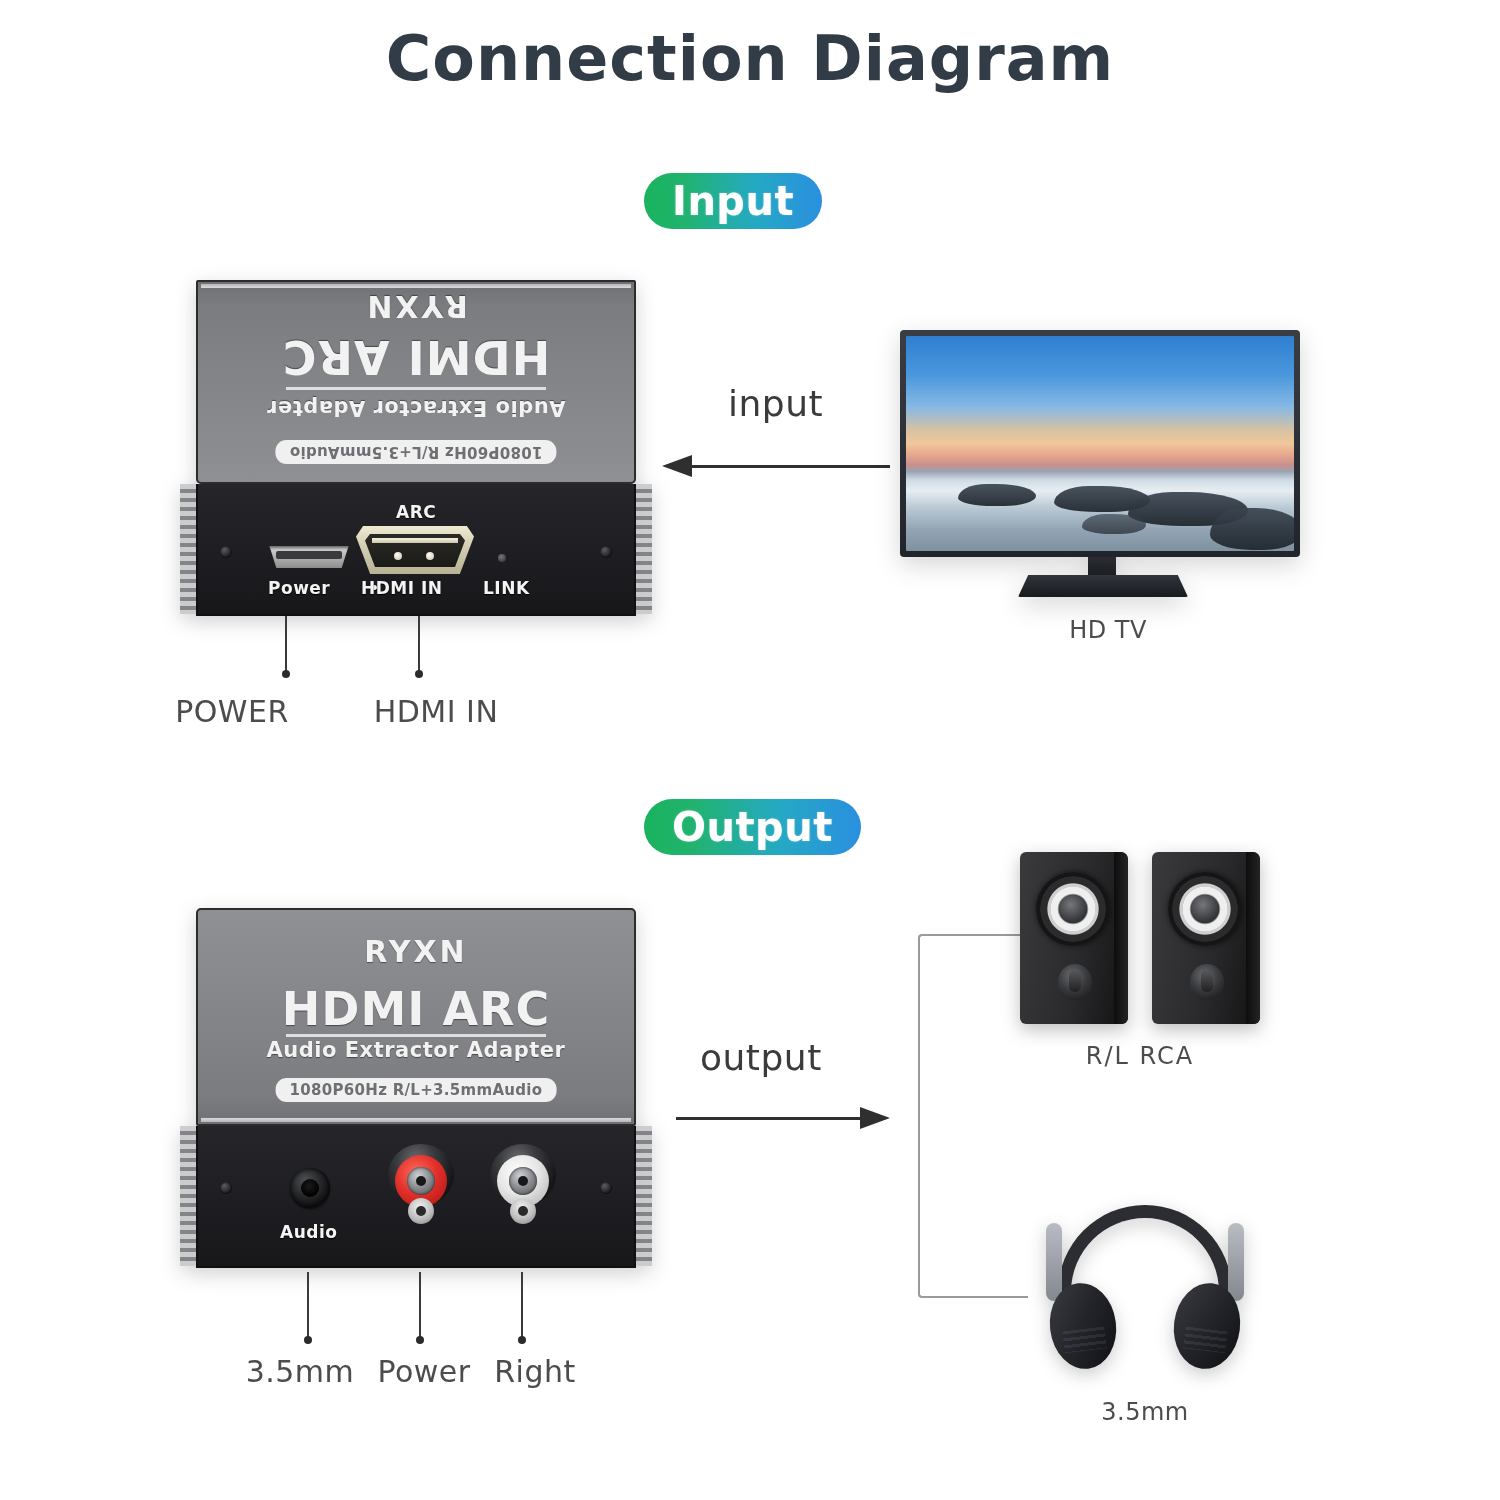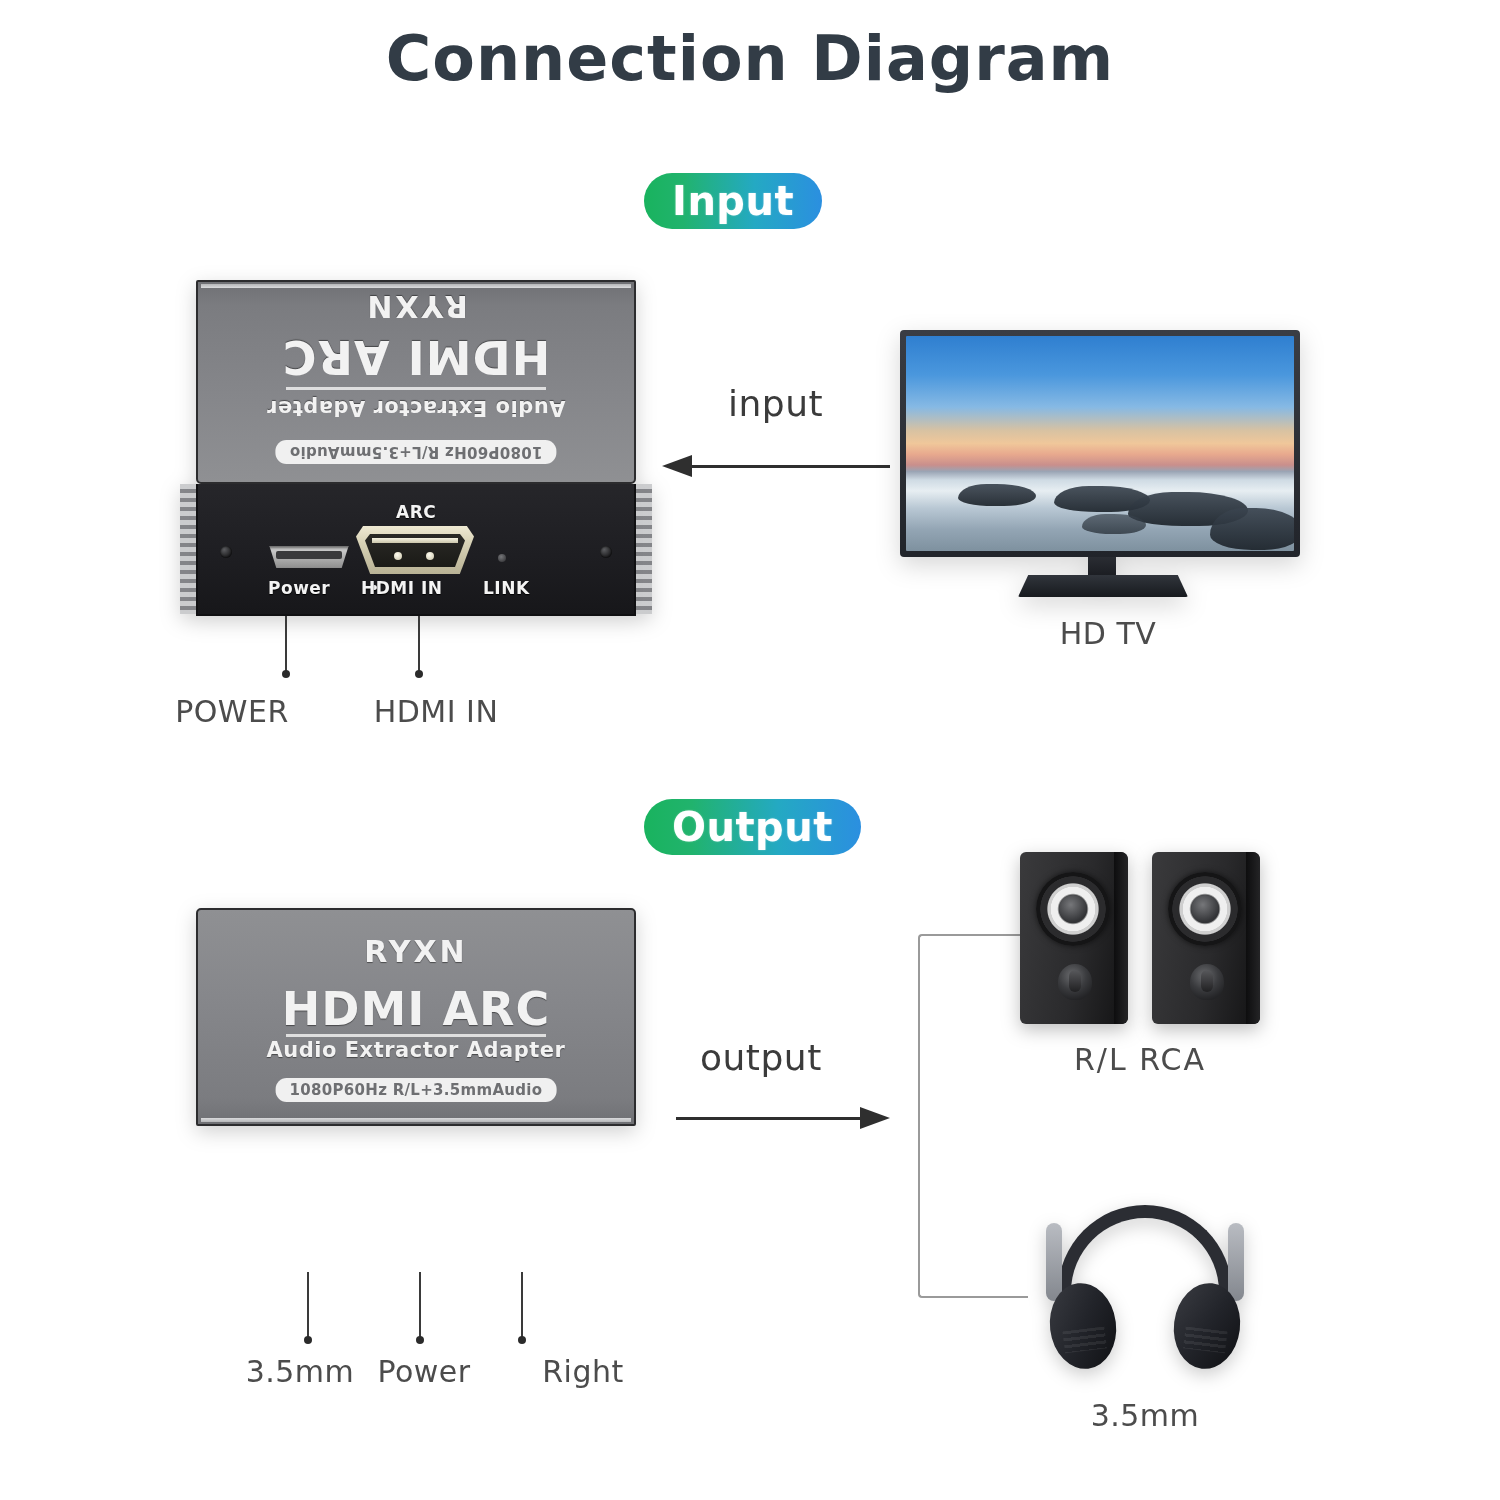"HD TV" .below-label { font-size: 30px -> 24px }
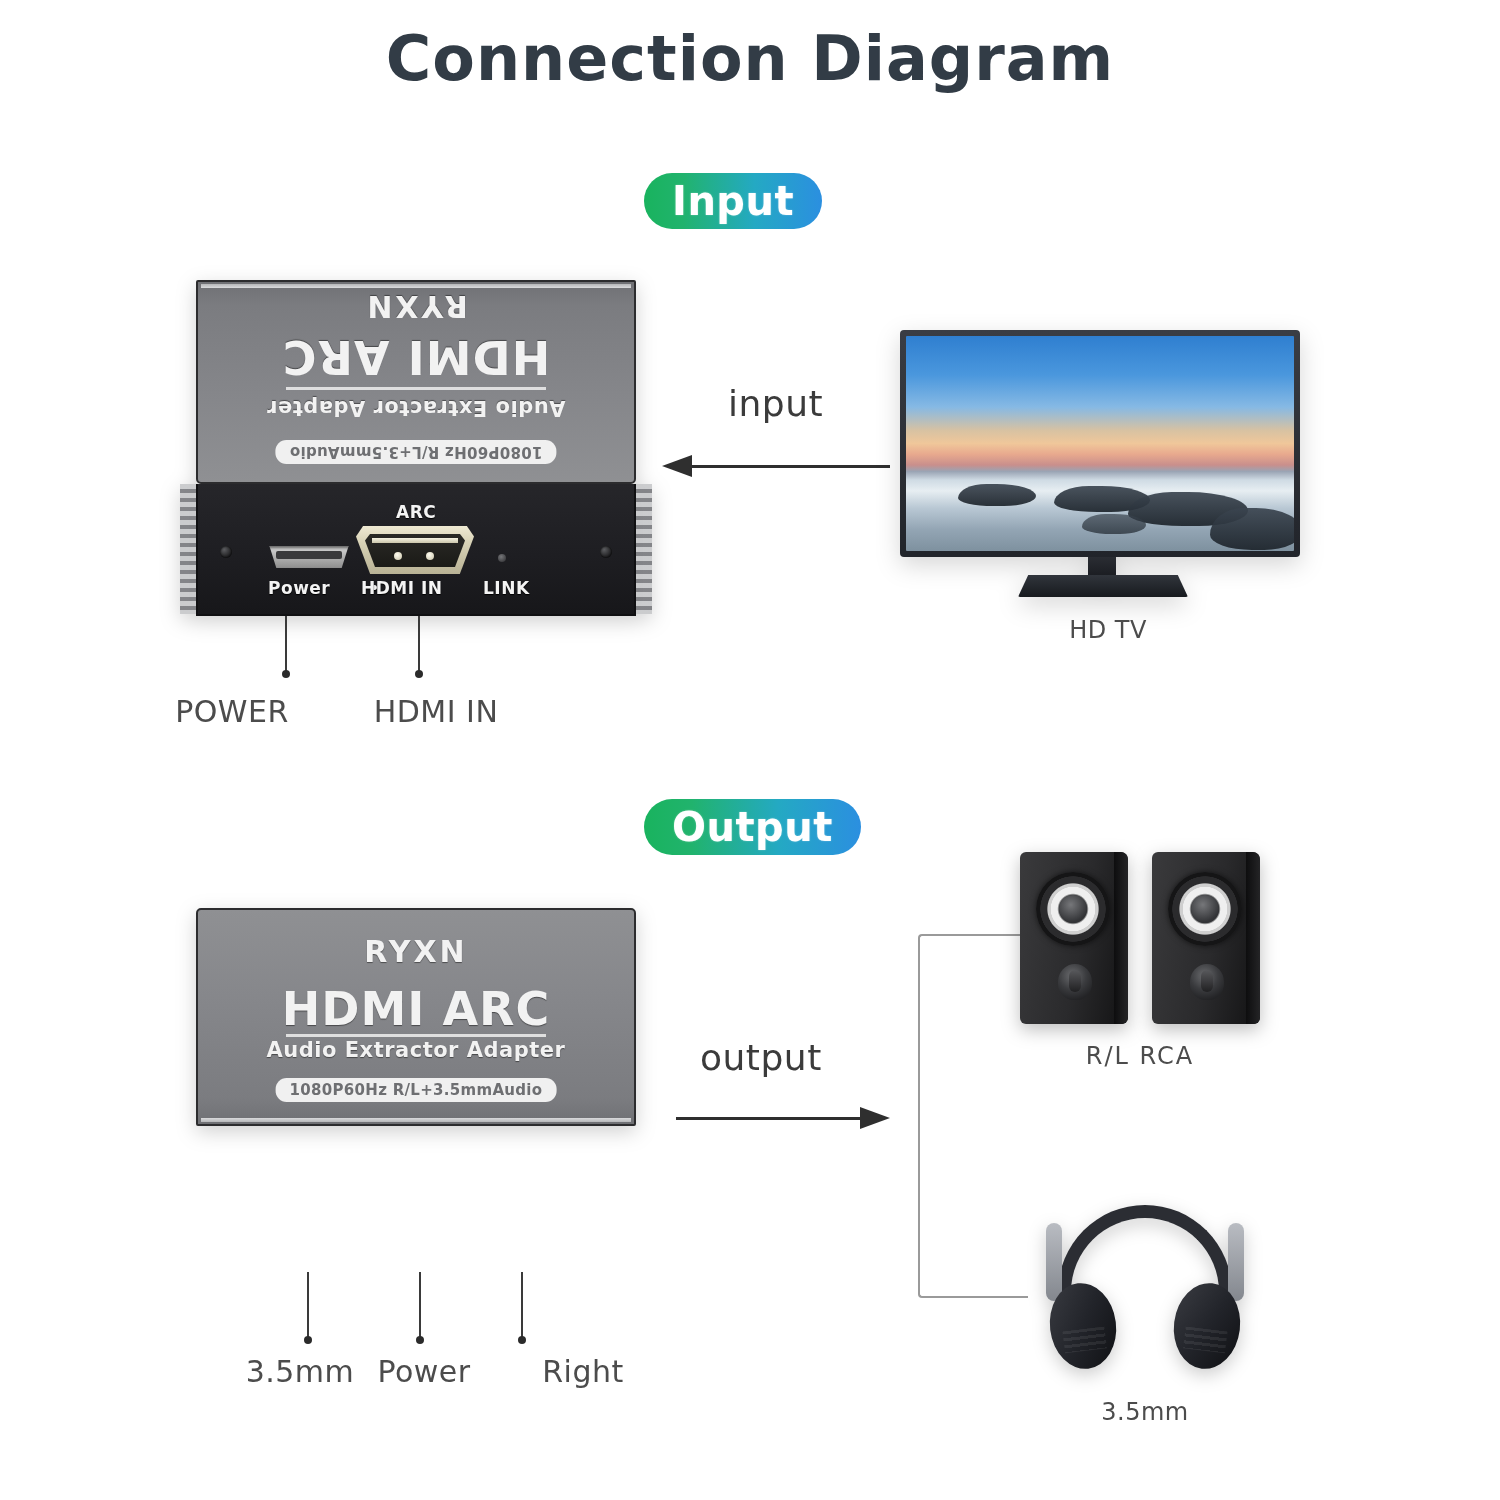"Audio" div.dev-face { html: none -> <div> <div></div> <div></div> <div></div> <div></div> <div></div> <div>Audio</div> <div> <div></div> <div></div> <div></div> <div></div> </div> <div> <div></div> <div></div> <div></div> <div></div> </div> </div> }
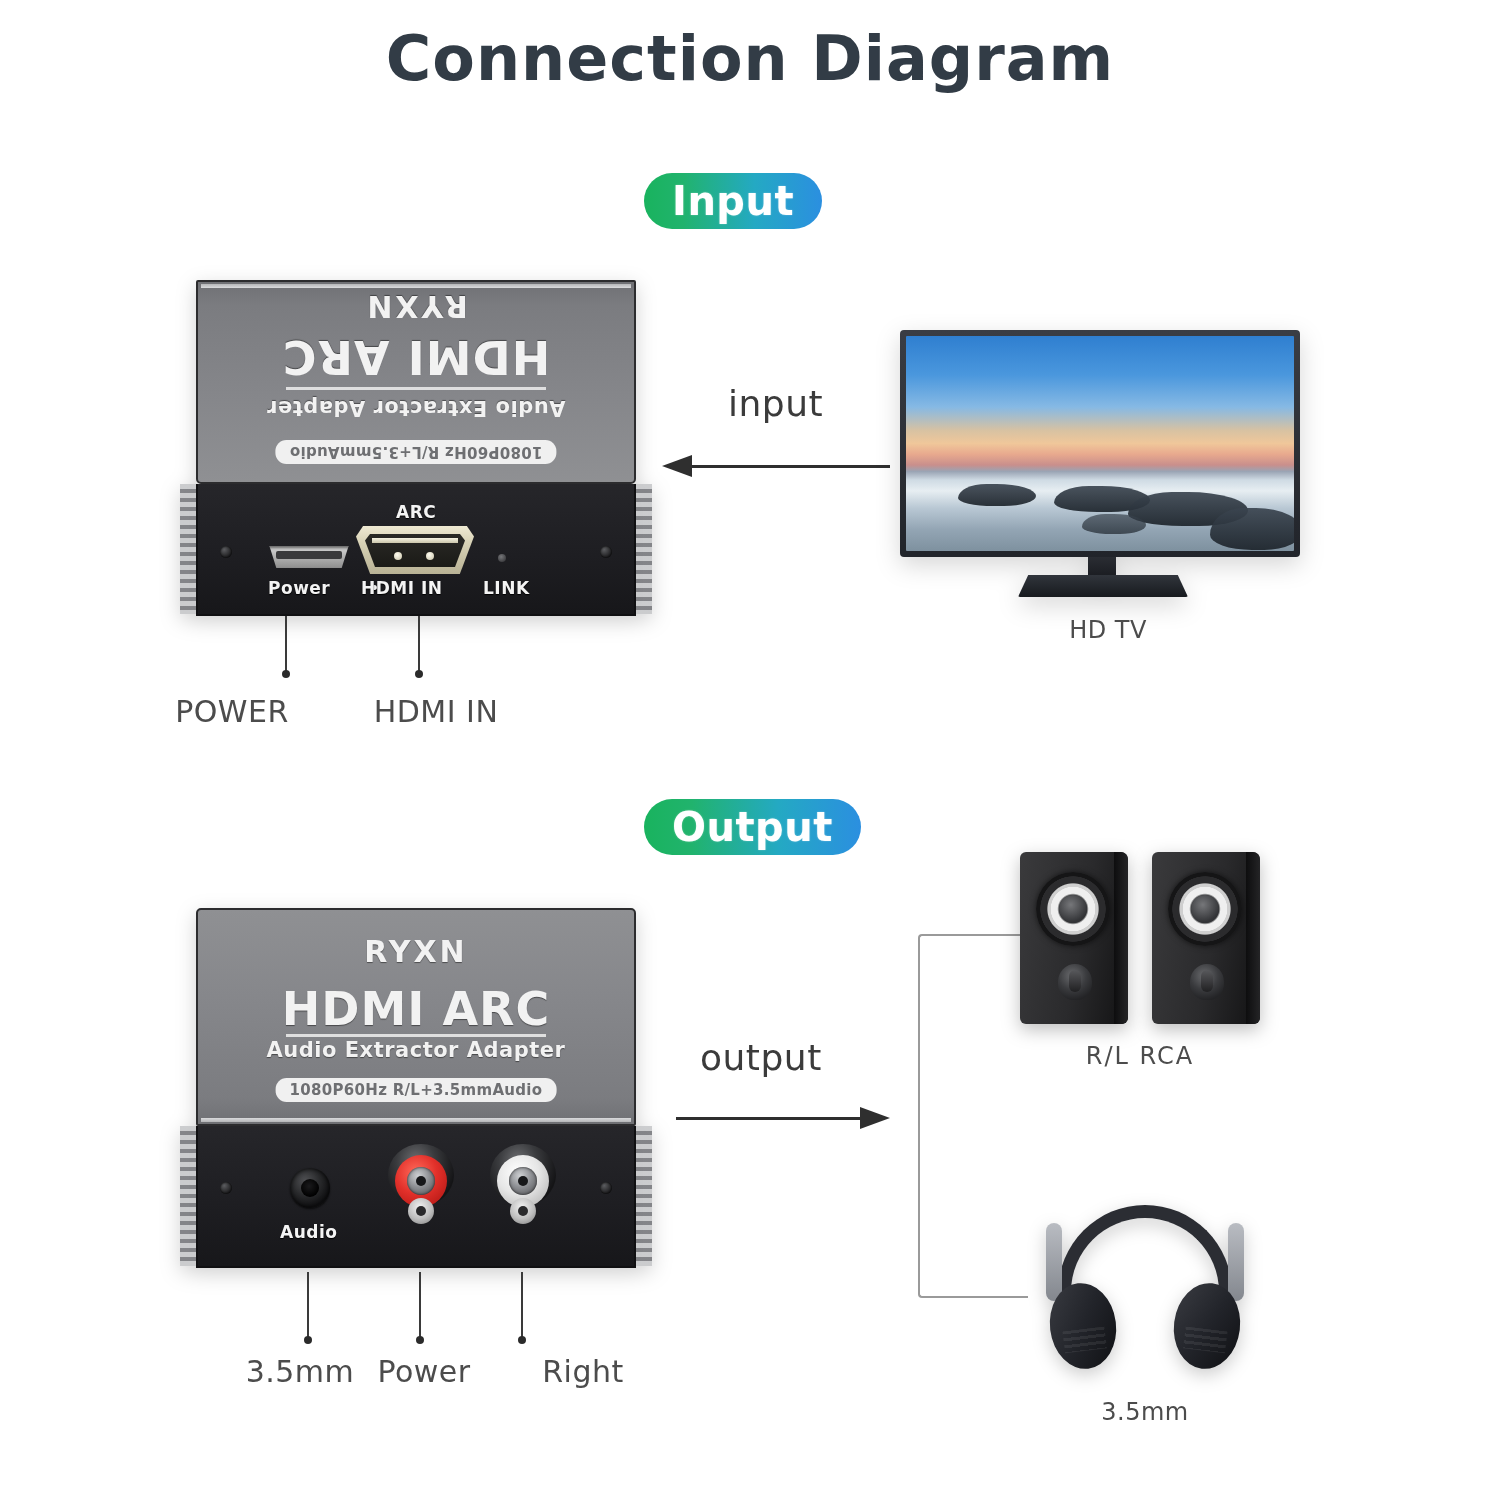"Right" div.callout { margin-left: 48px -> none }
